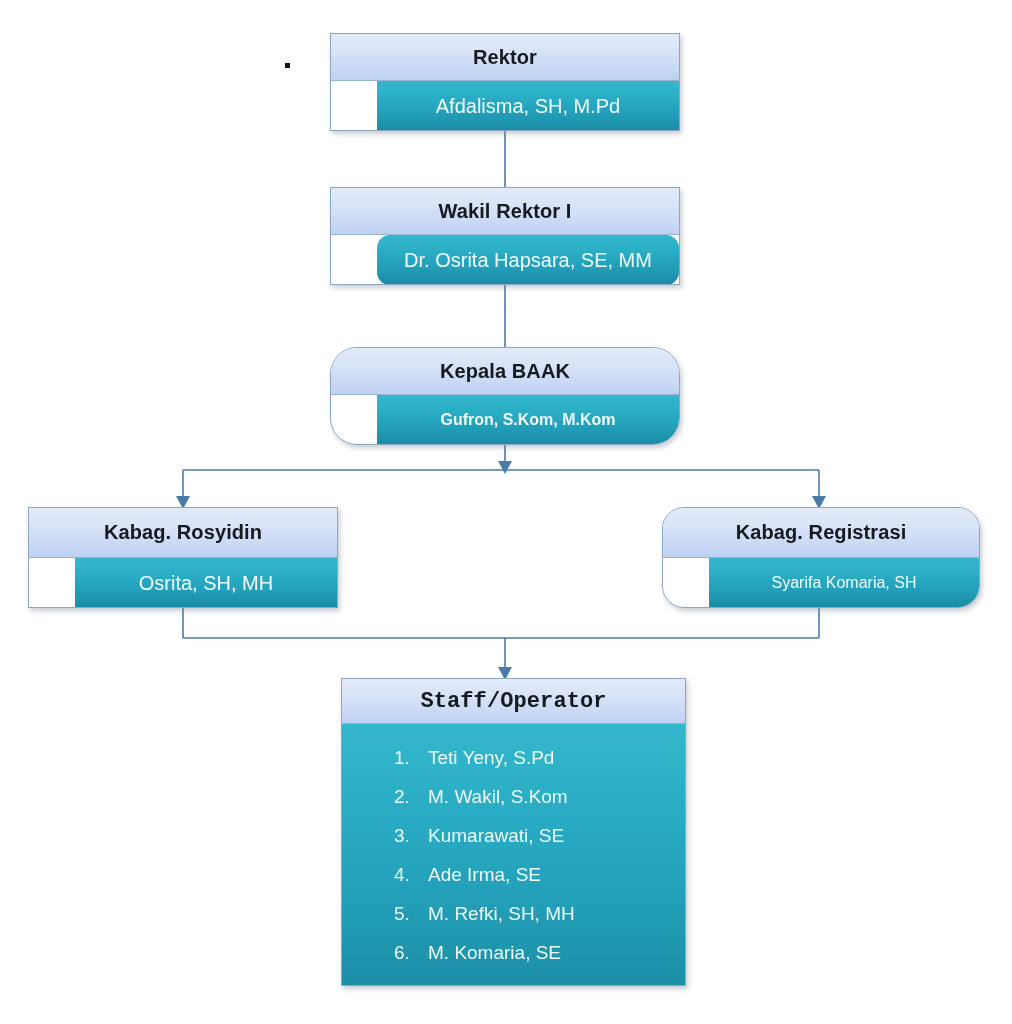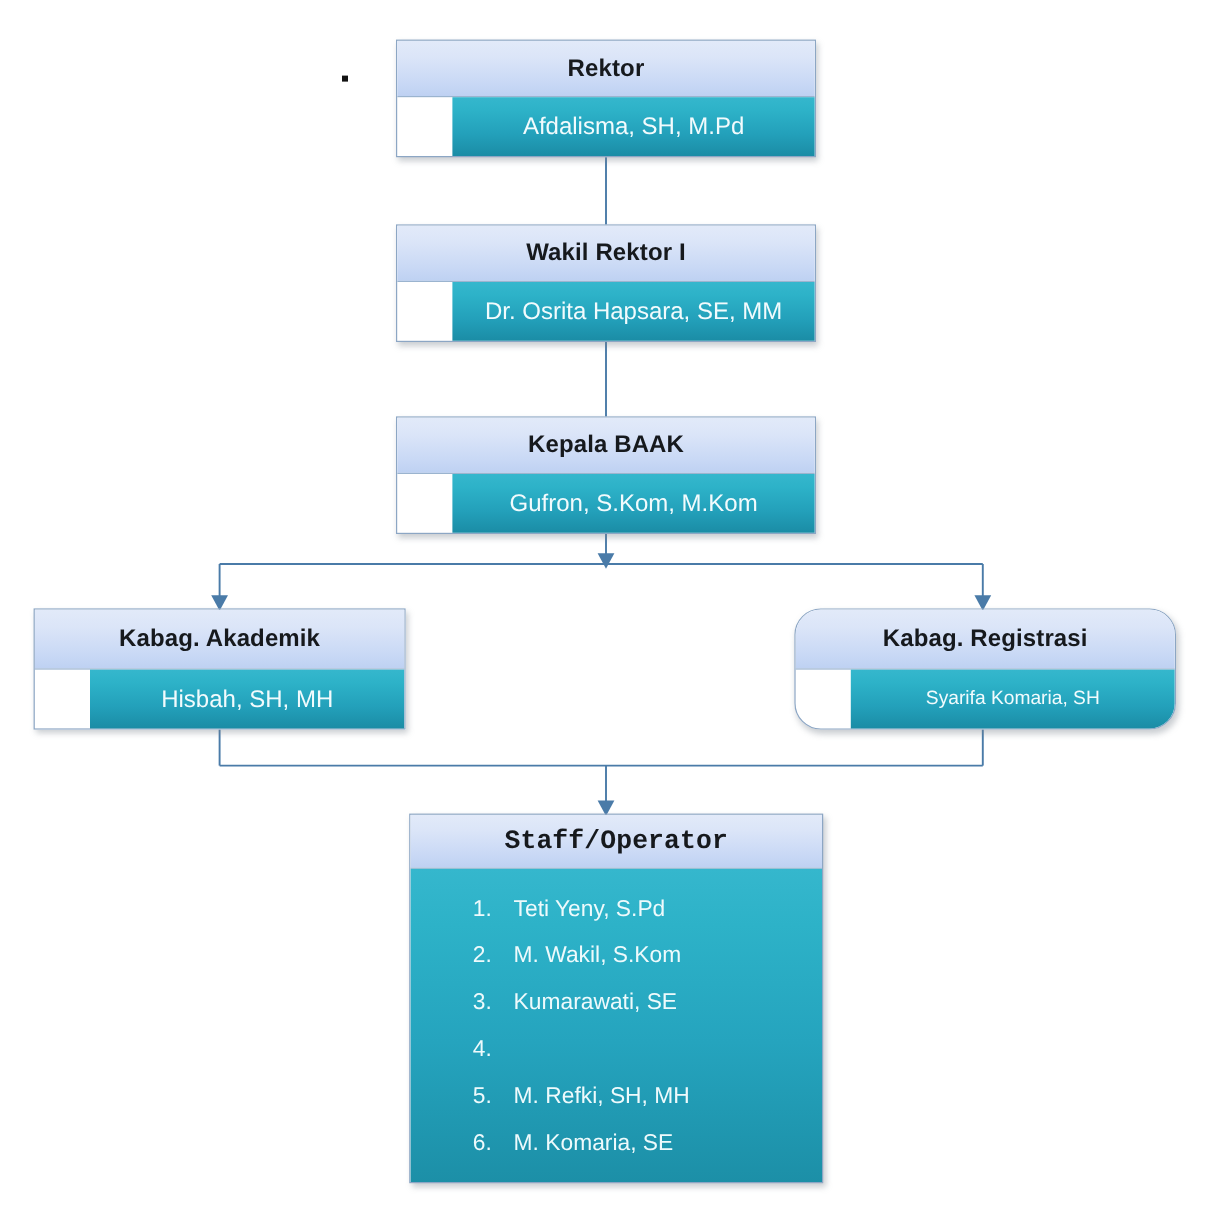"Dr. Osrita Hapsara, SE, MM" #box-wakil-rektor .org-box-body { border-radius: none -> 13px }
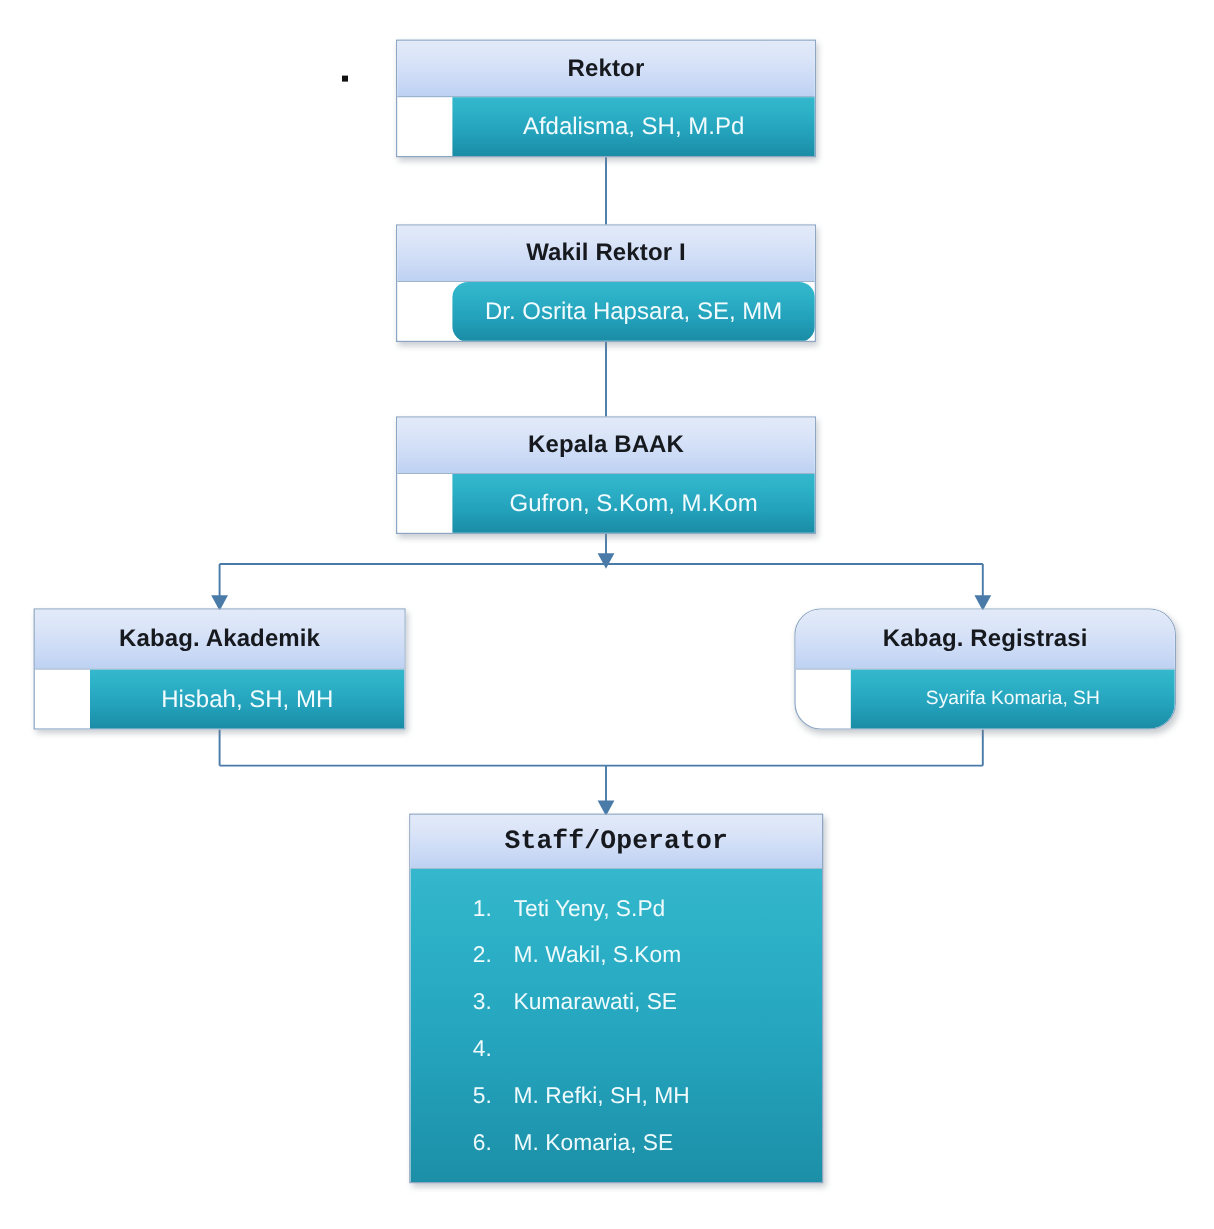"Kepala BAAK" #box-kepala-baak { border-radius: none -> 27px }
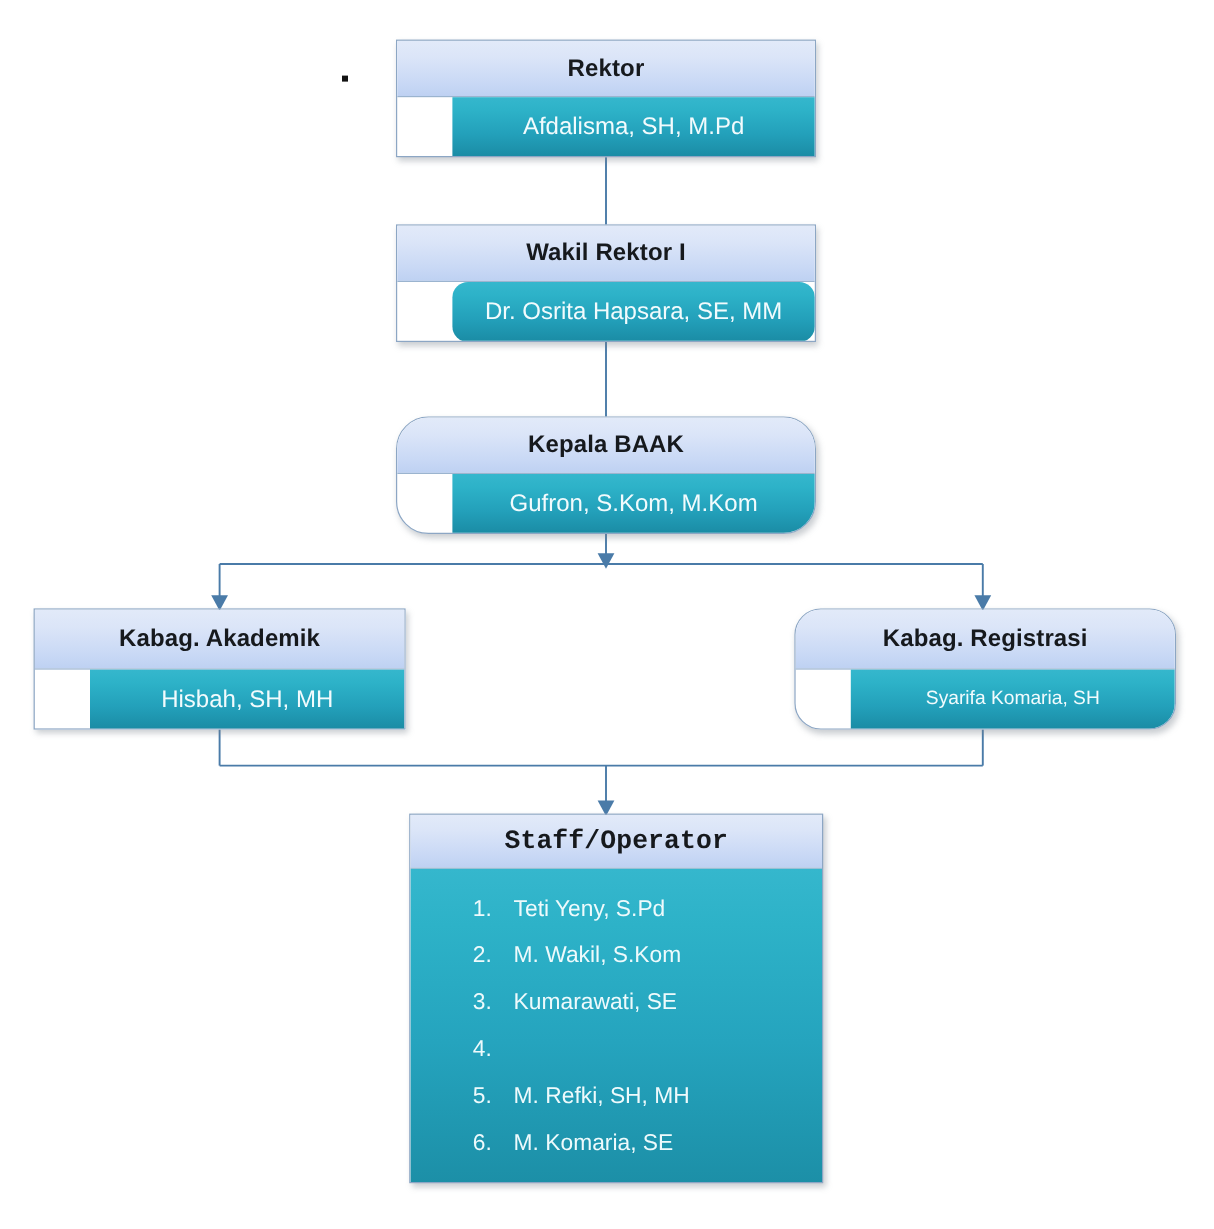"Gufron, S.Kom, M.Kom" #box-kepala-baak .org-box-body { font-size: 20px -> 16px; font-weight: none -> bold }
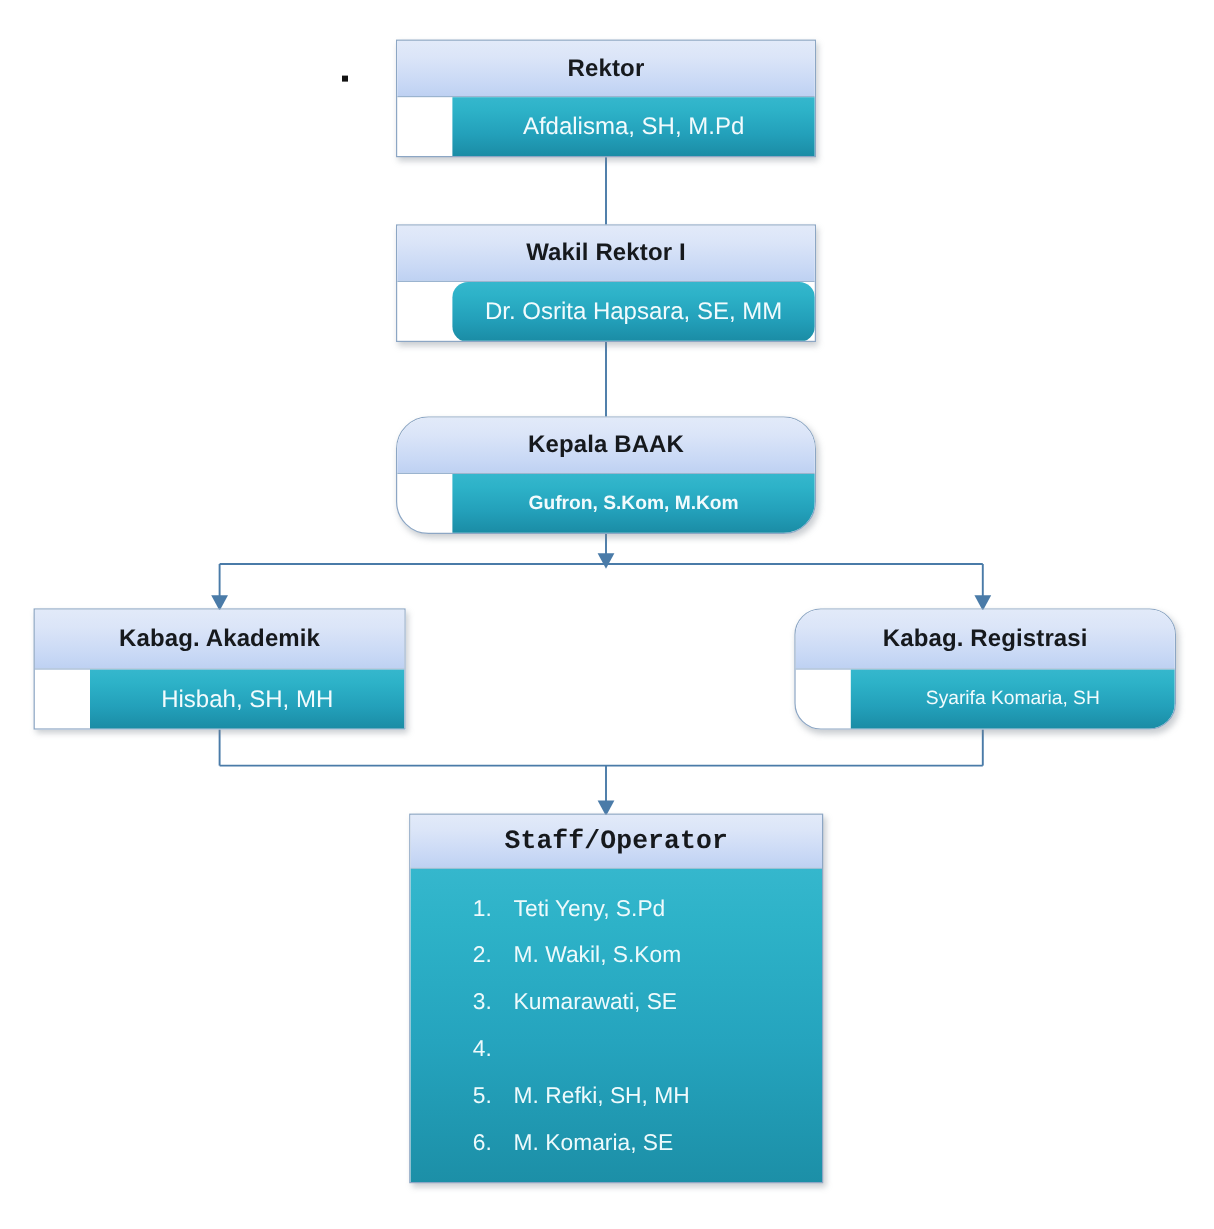"Kabag. Akademik" div.org-box-header { text: Akademik -> Rosyidin }
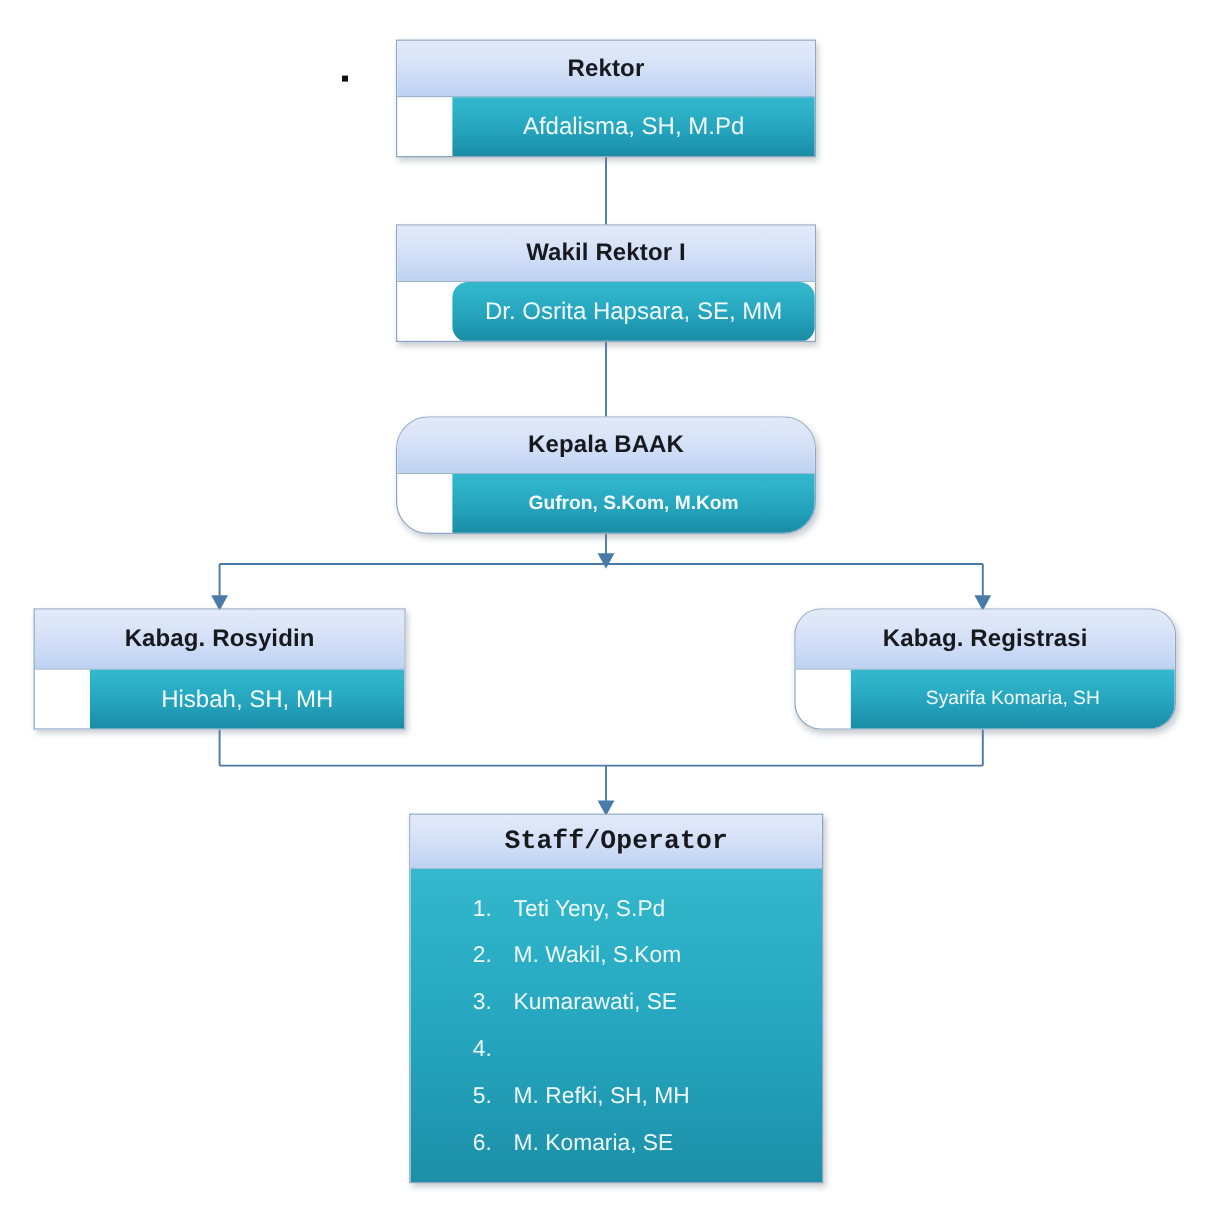"Hisbah, SH, MH" div.org-box-body { text: Hisbah -> Osrita }
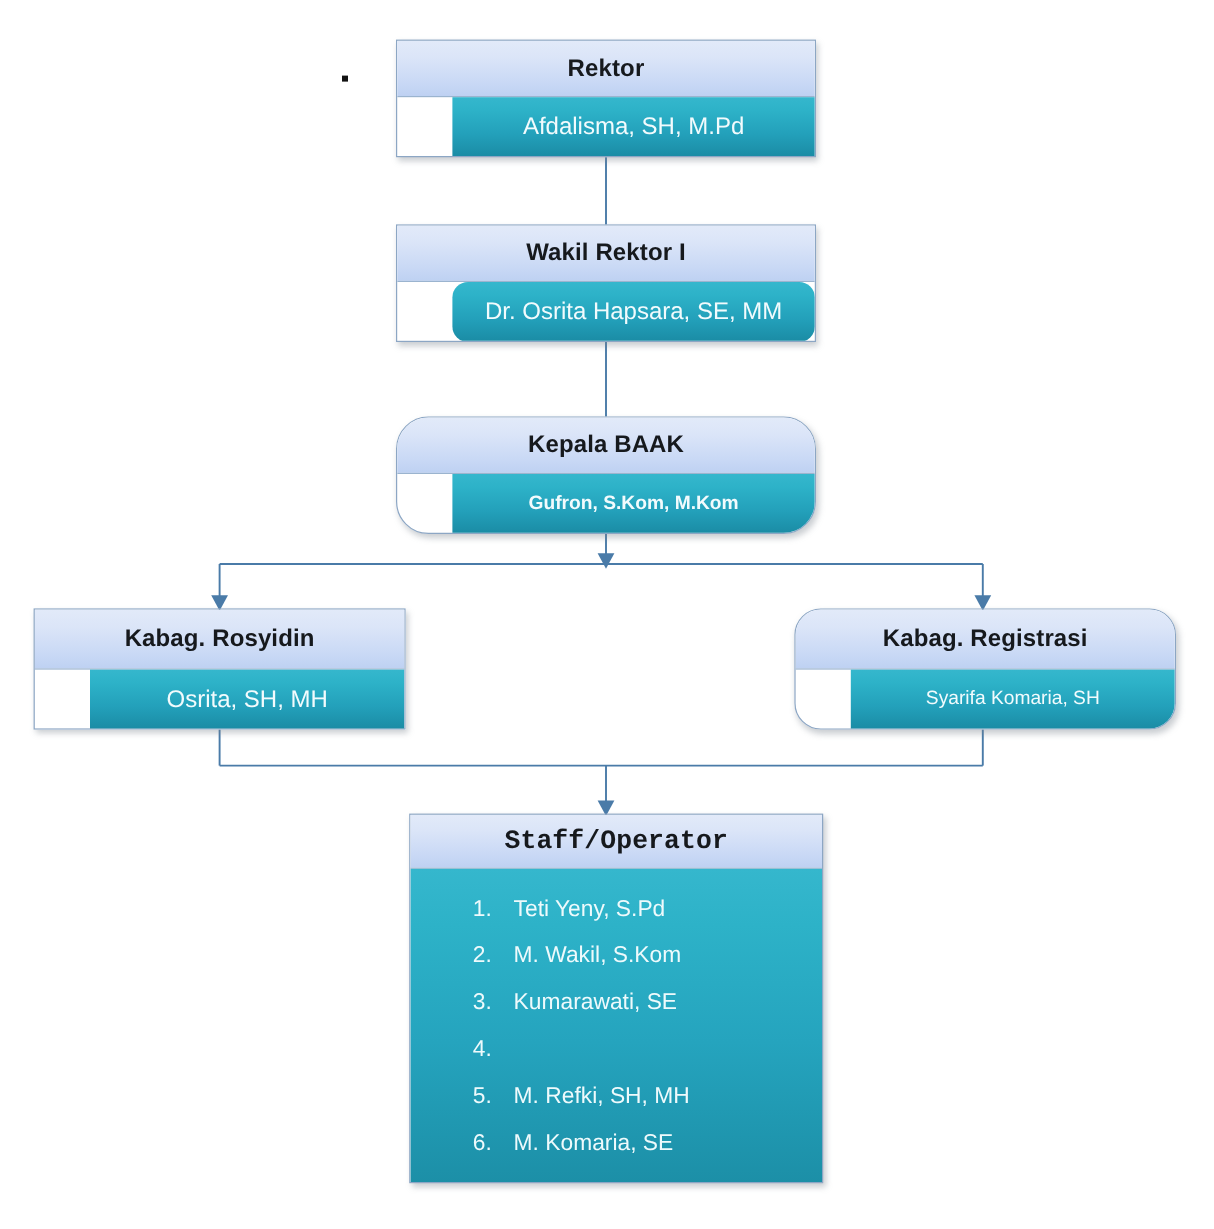"Ade Irma, SE" span.staff-name { html: none -> <span>Ade Irma, SE</span> }
